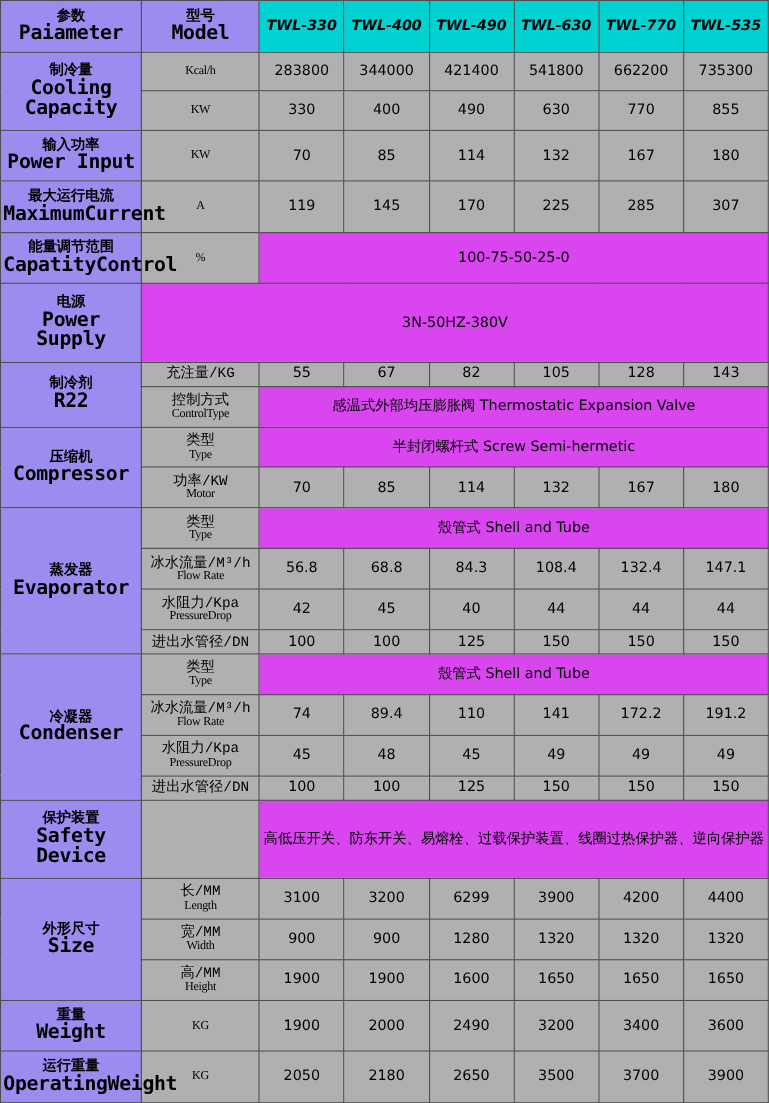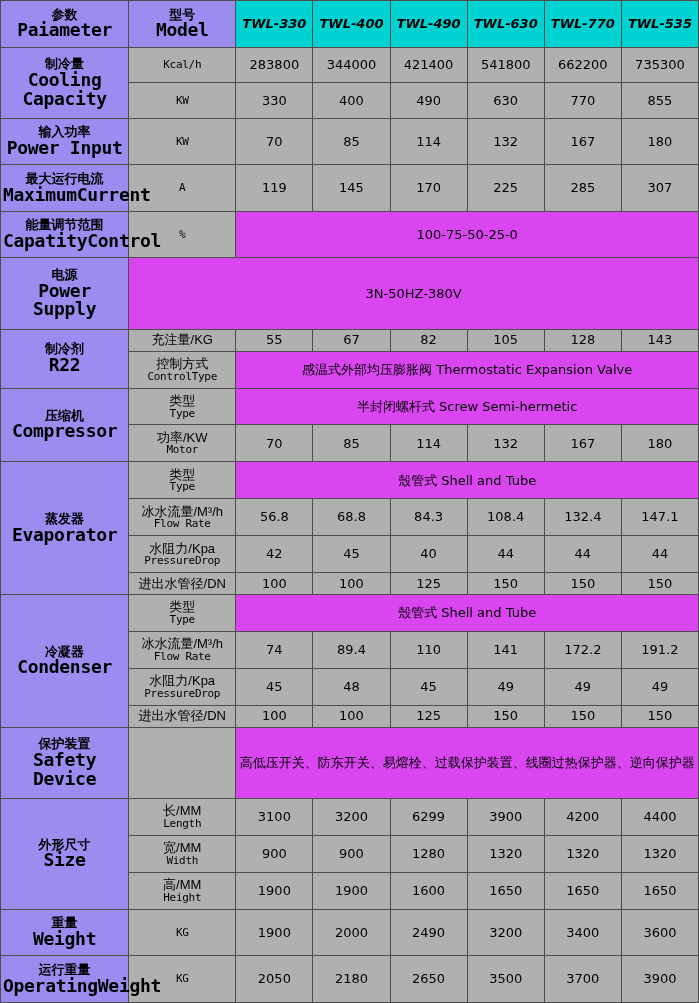"参数" .cn { font-family: Liberation Sans, sans-serif -> Liberation Mono, monospace }
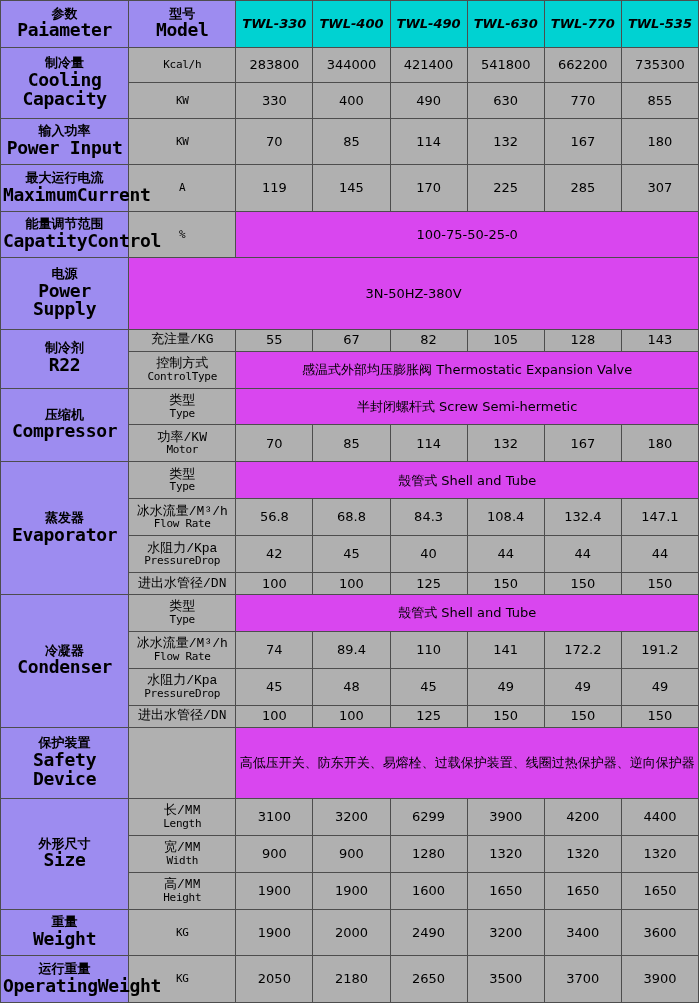"Kcal/h" .cell-sub .en { font-family: none -> Liberation Serif, serif }
